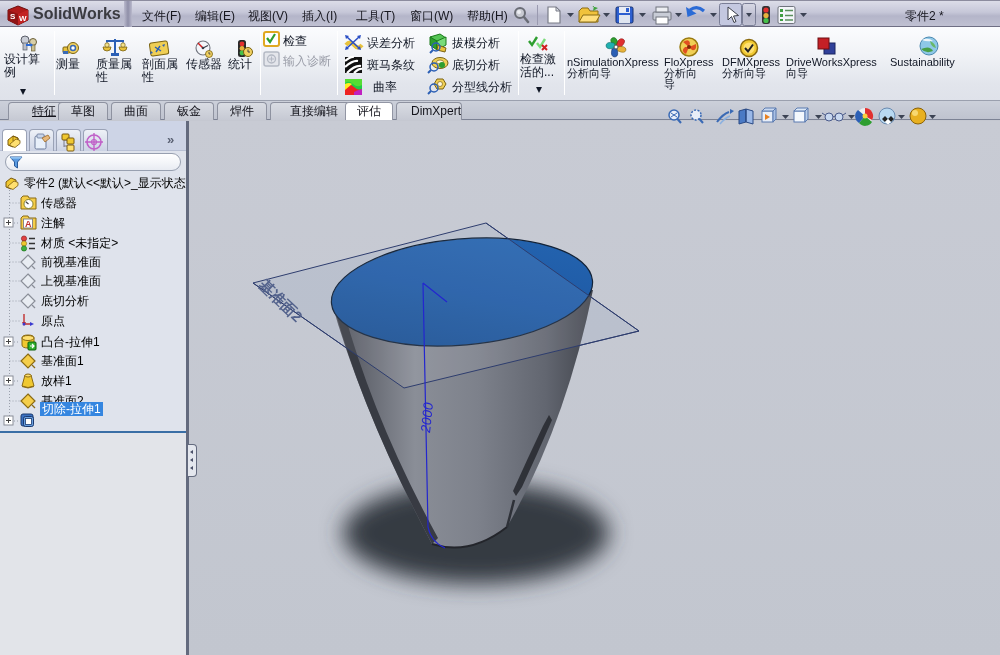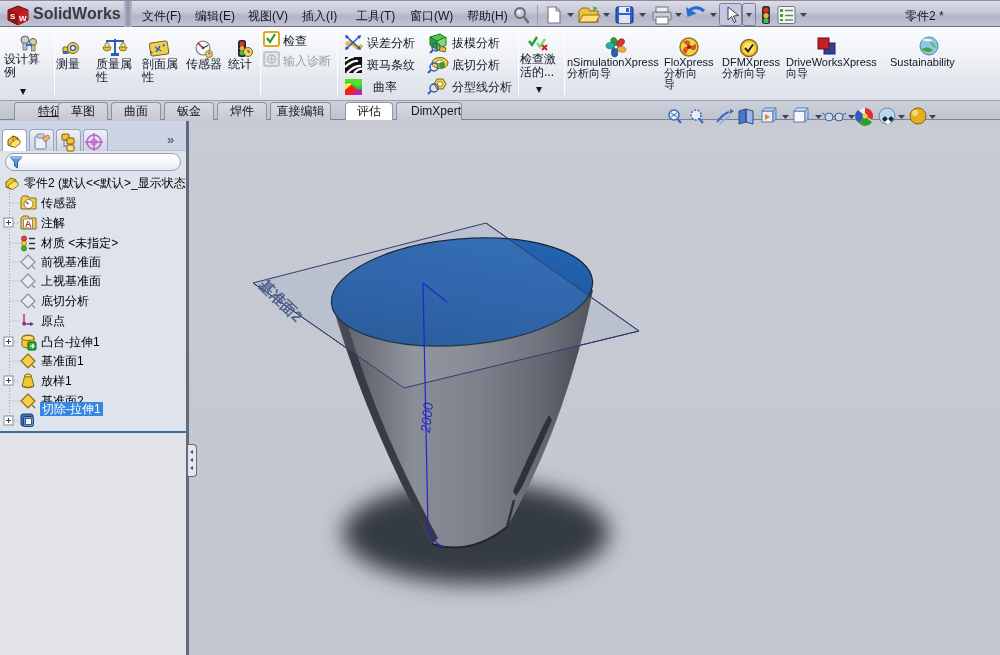"特征" div.tab { left: 14px -> 8px }
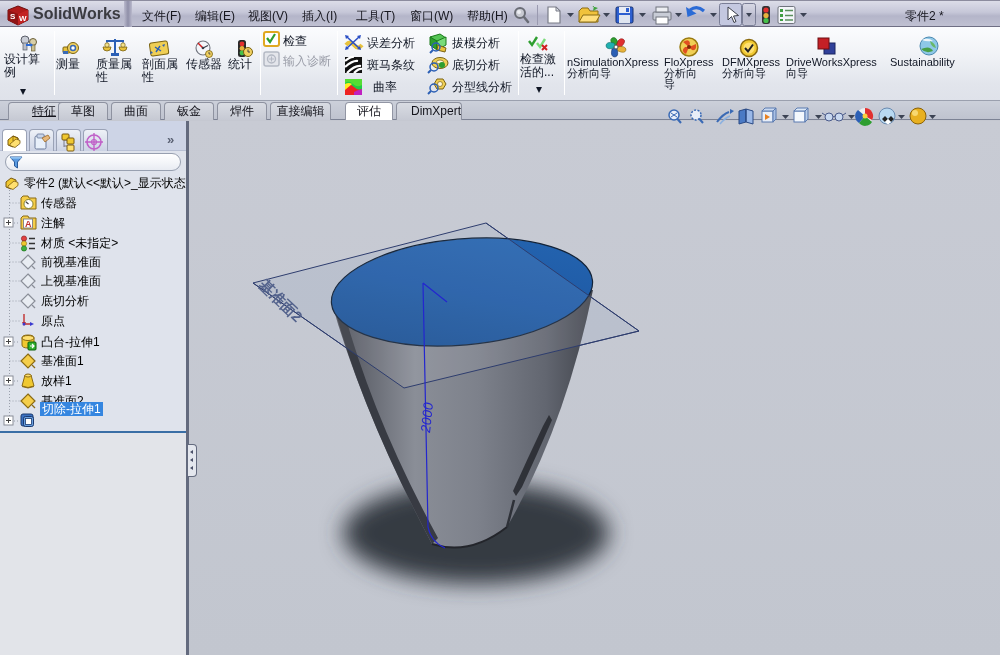"直接编辑" div.tab { width: 61px -> 88px }
